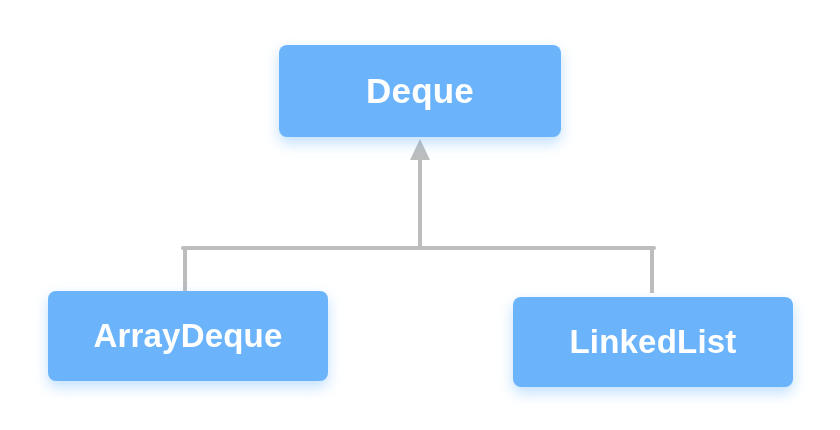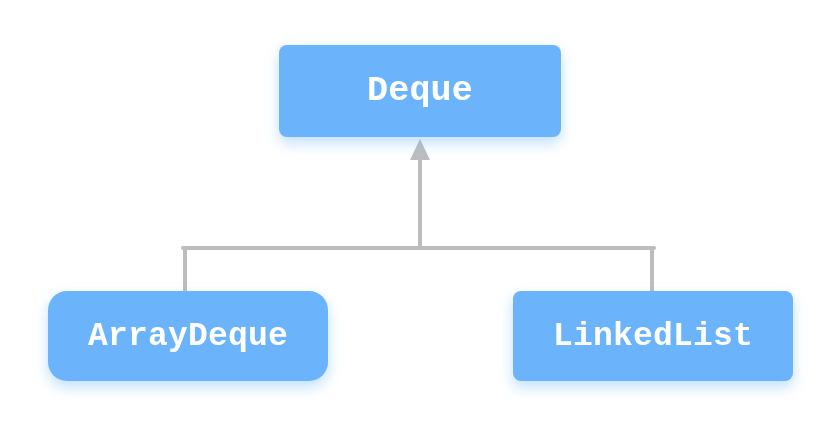"Deque" .class-box-label { font-family: Liberation Mono, monospace -> none }
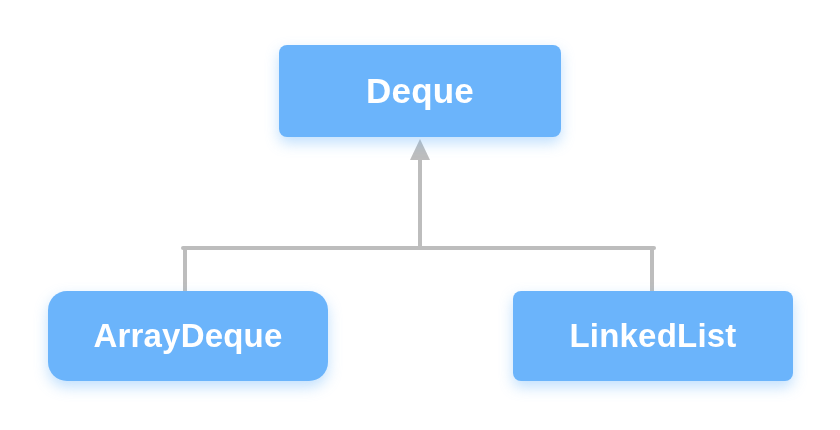"ArrayDeque" #node-arraydeque { border-radius: 19px -> none }
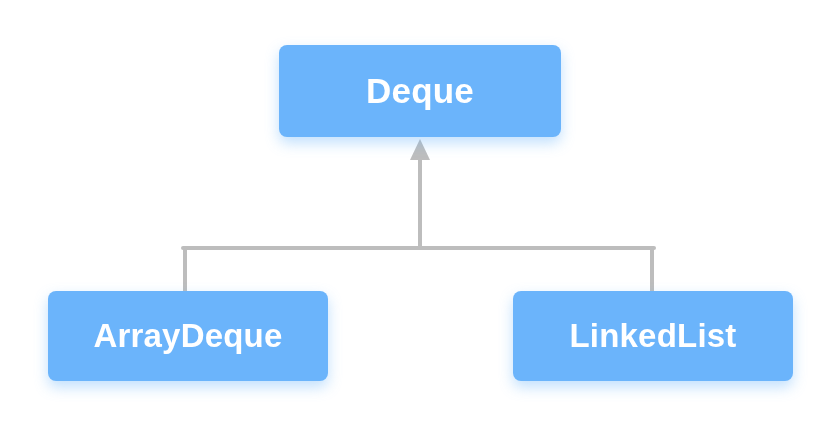"LinkedList" #node-linkedlist { top: 291px -> 297px }
